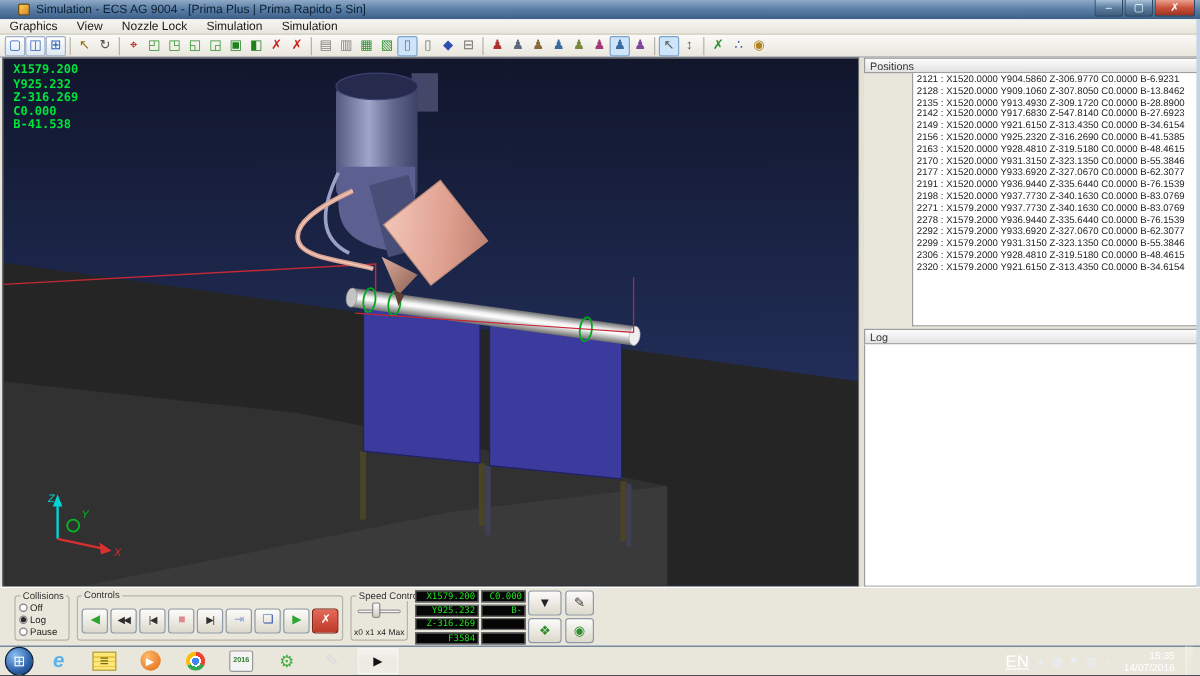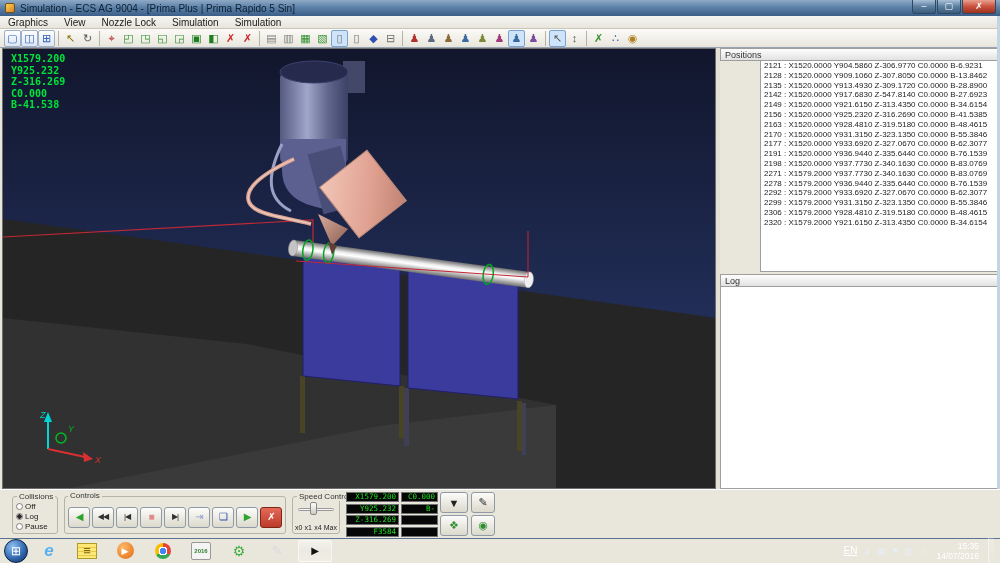"Simulation - ECS AG 9004" .titlebar { padding-left: 5px -> 15px }
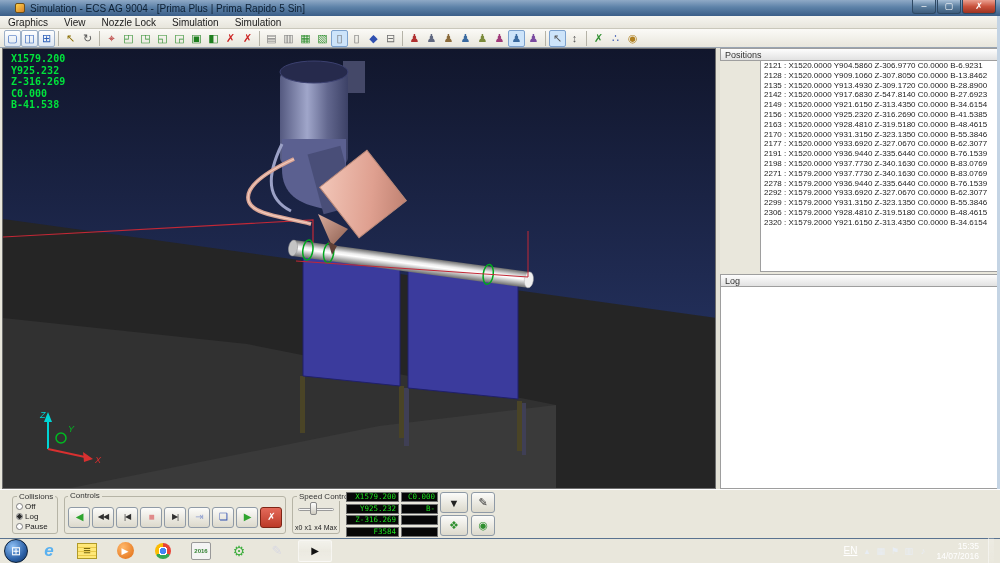"EN" .tray-lang { font-size: 10px -> 14px }
